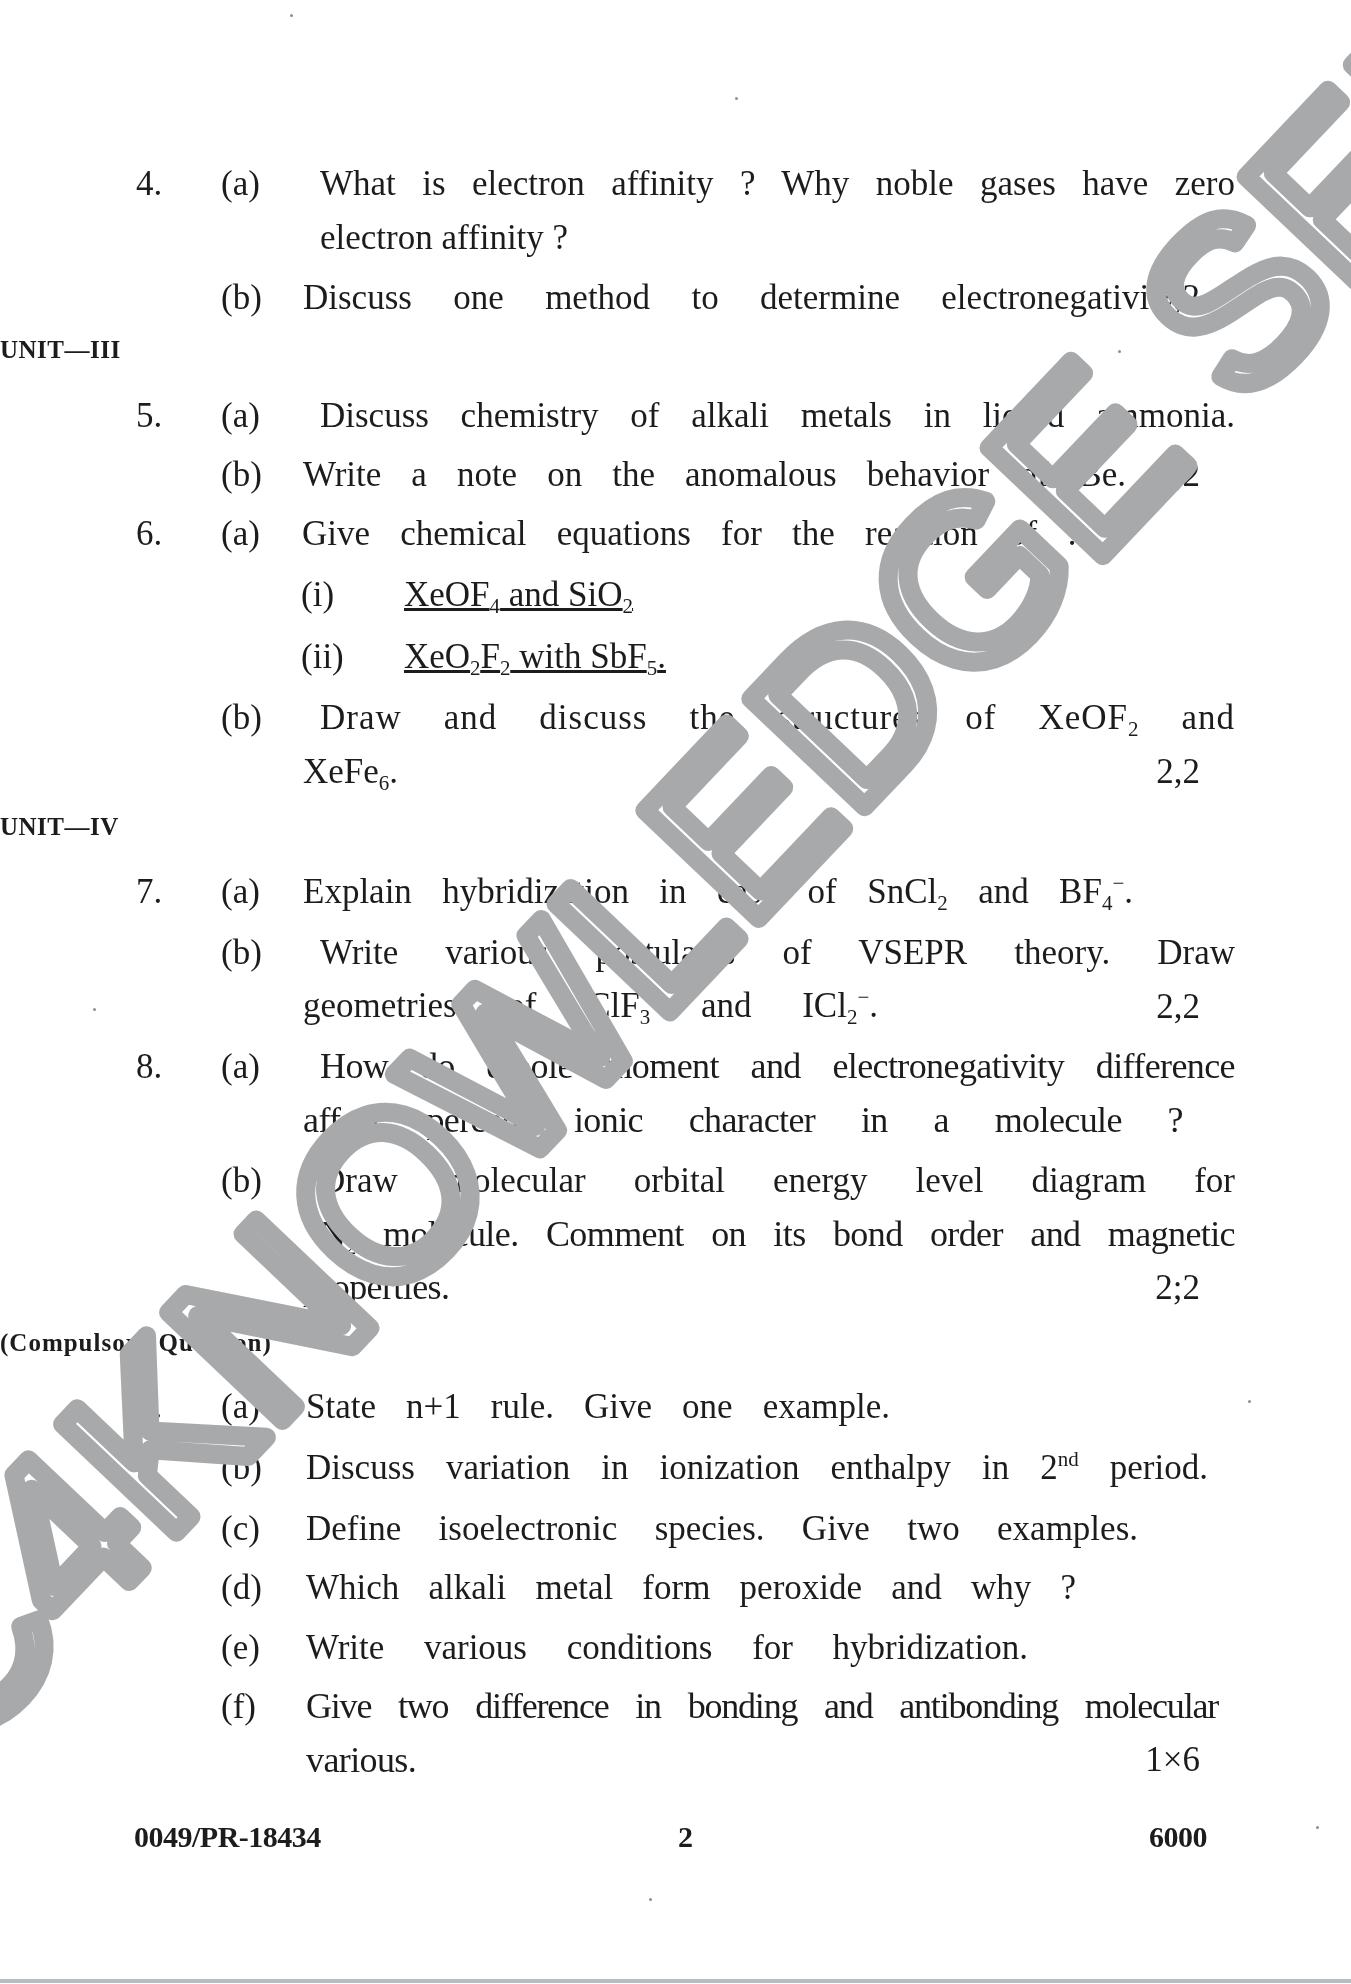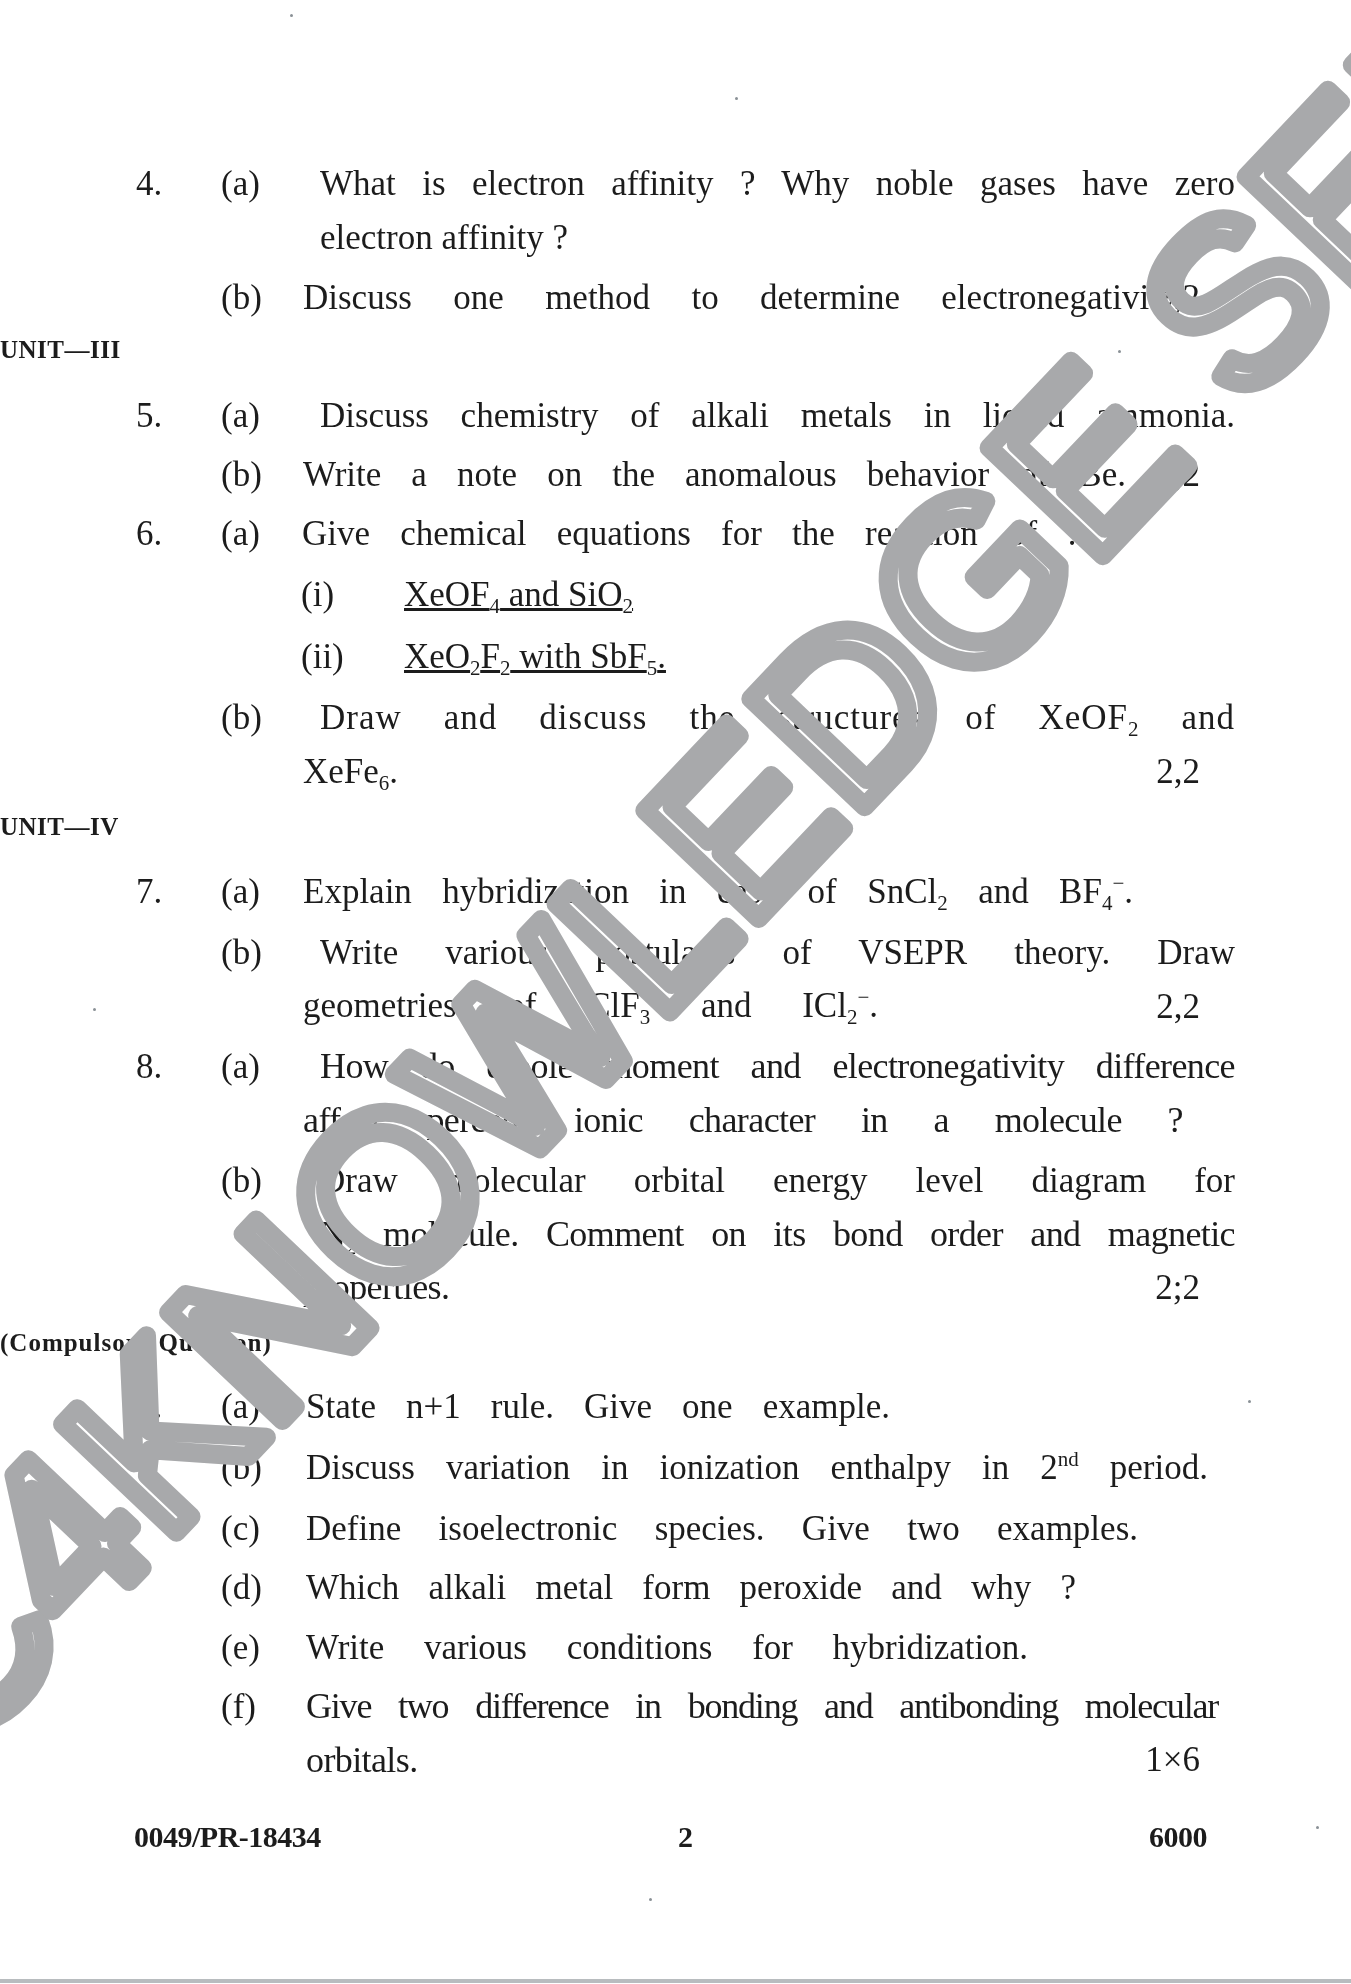"orbitals." div.ln { text: orbitals -> various }
